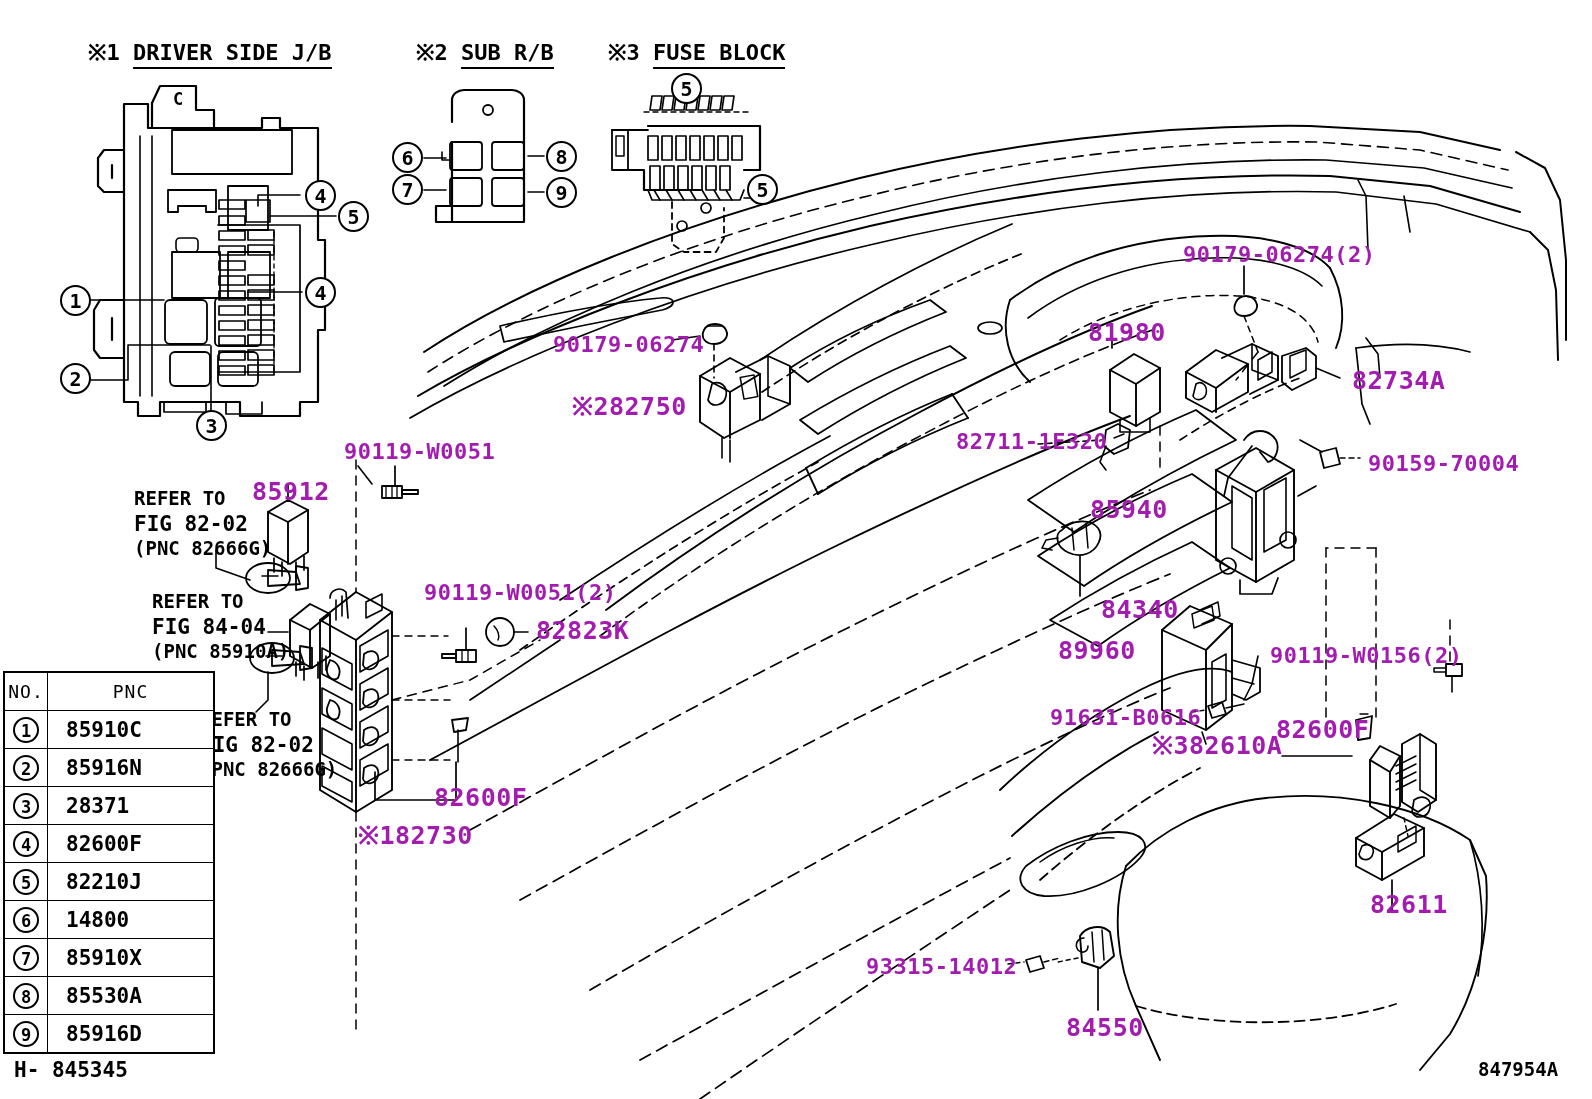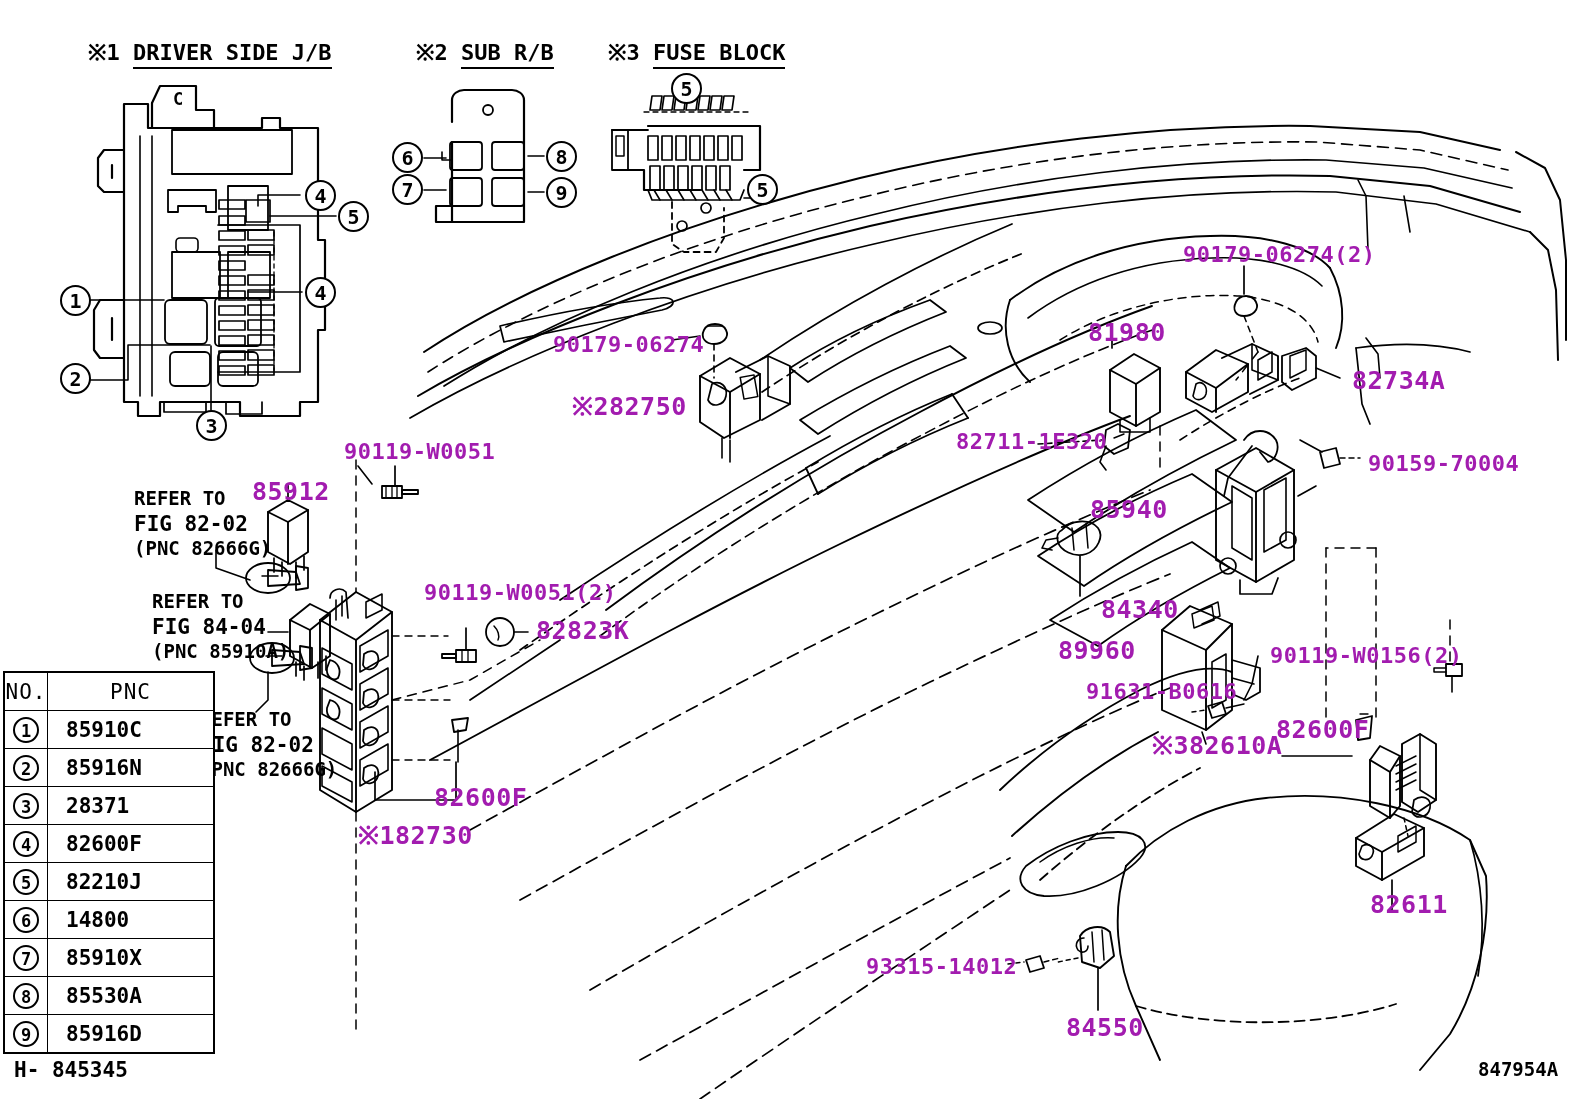"NO." #legend th { font-size: 21px -> 18px }
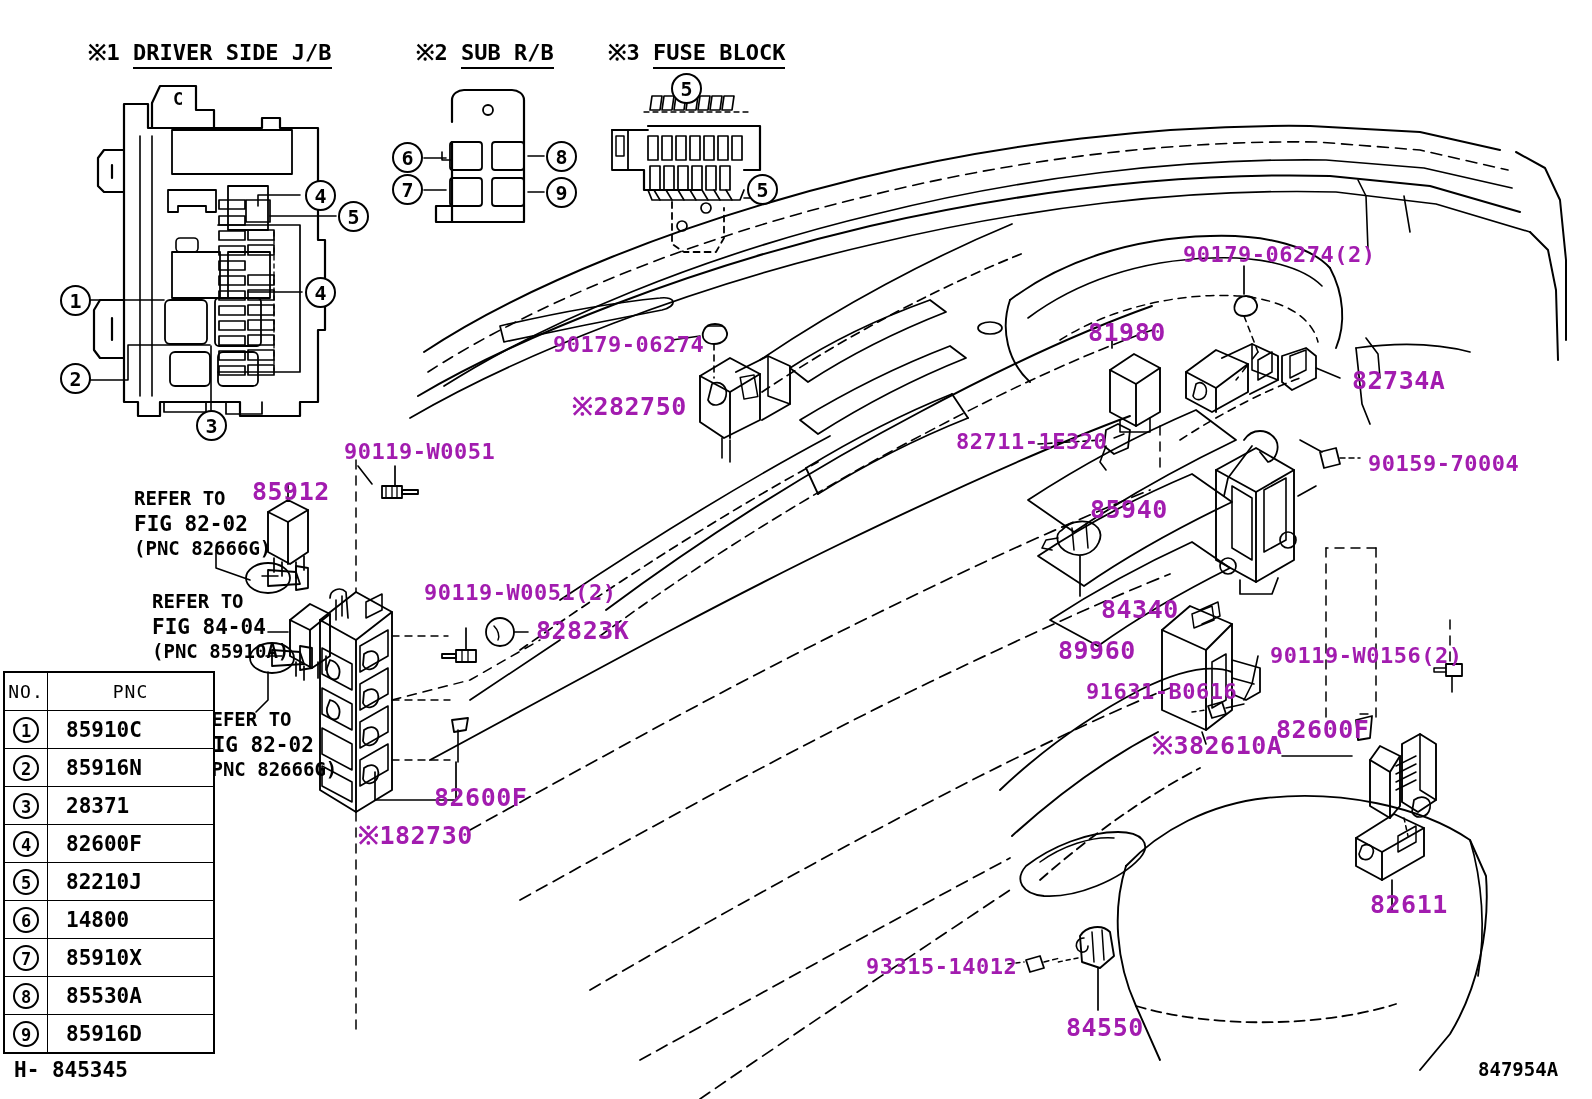"91631-B0616" div.lbl { margin-left: 36px -> none; top: 680px -> 706px }
